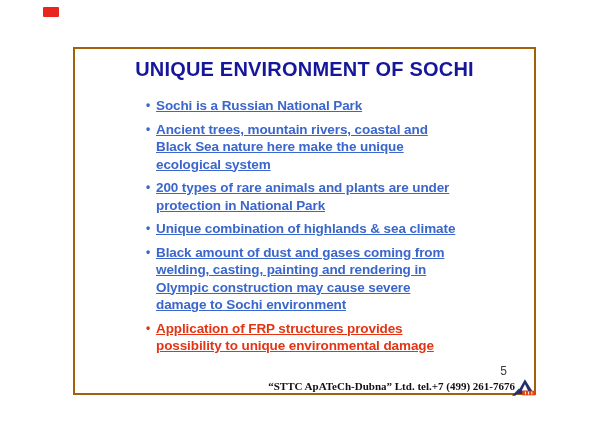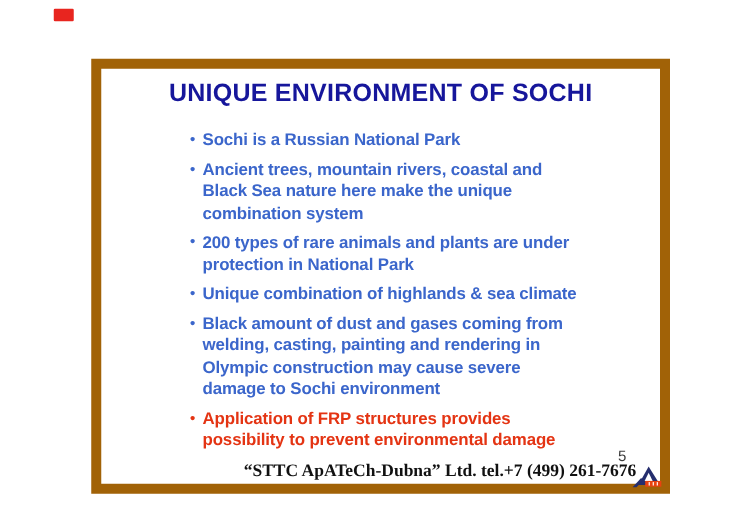"UNIQUE ENVIRONMENT OF SOCHI" .slide { border: 8px solid #a16207 -> 2px solid #a16207 }
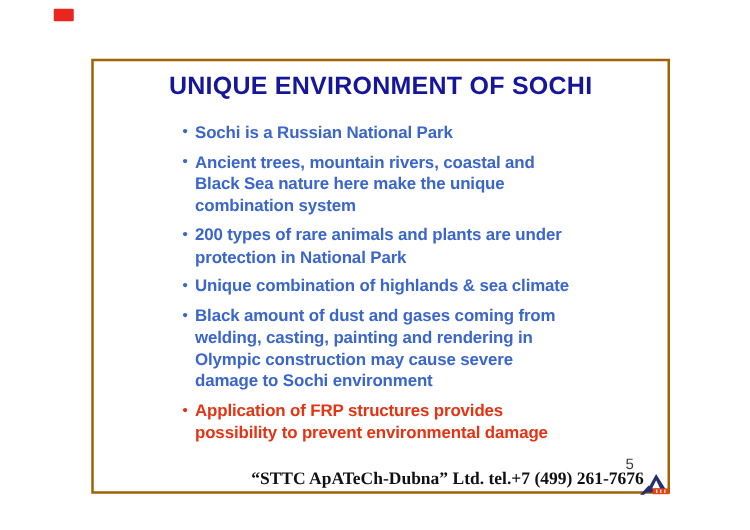"Sochi is a Russian National" .bullets li .txt { text-decoration: none -> underline }
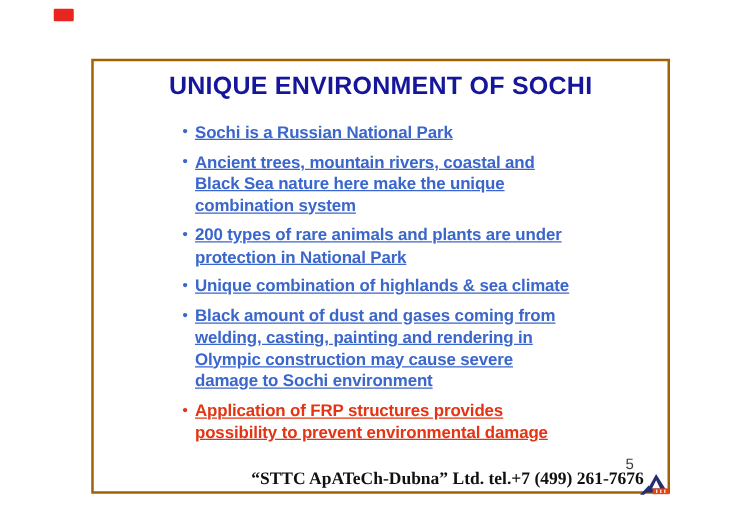"Ancient trees, mountain rivers, coastal" span.txt { text: combination -> ecological }
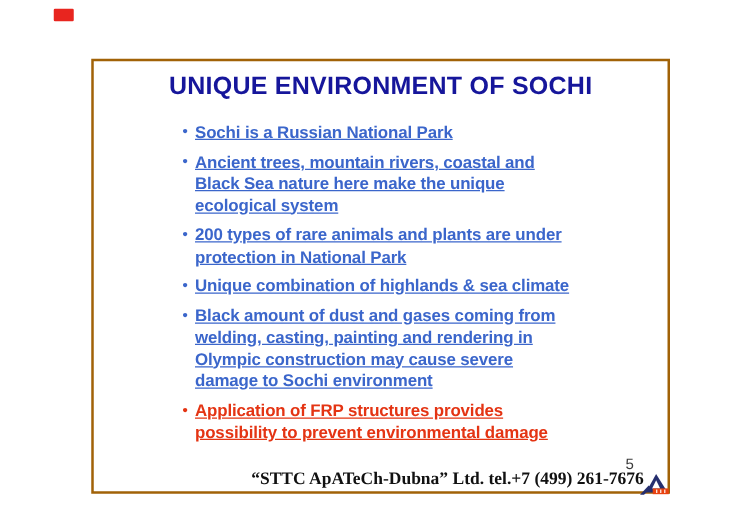"Application of FRP structures provides" span.txt { text: prevent -> unique }
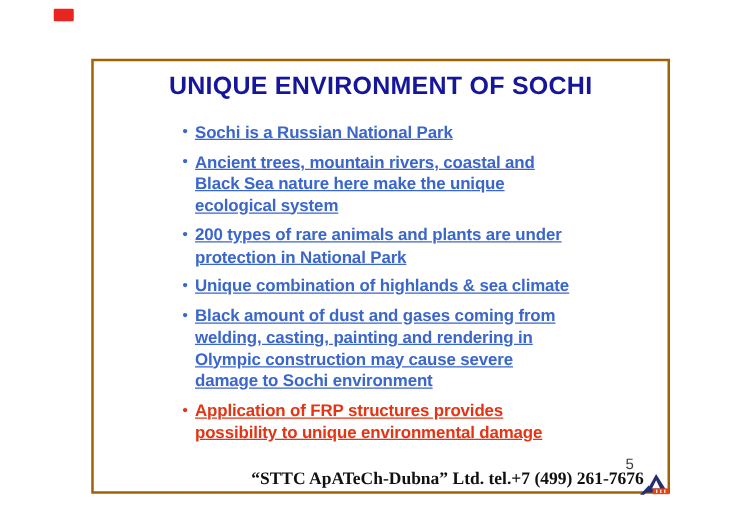"“STTC ApATeCh-Dubna” Ltd. tel.+7 (499)" .footer { font-size: 14px -> 11px }
